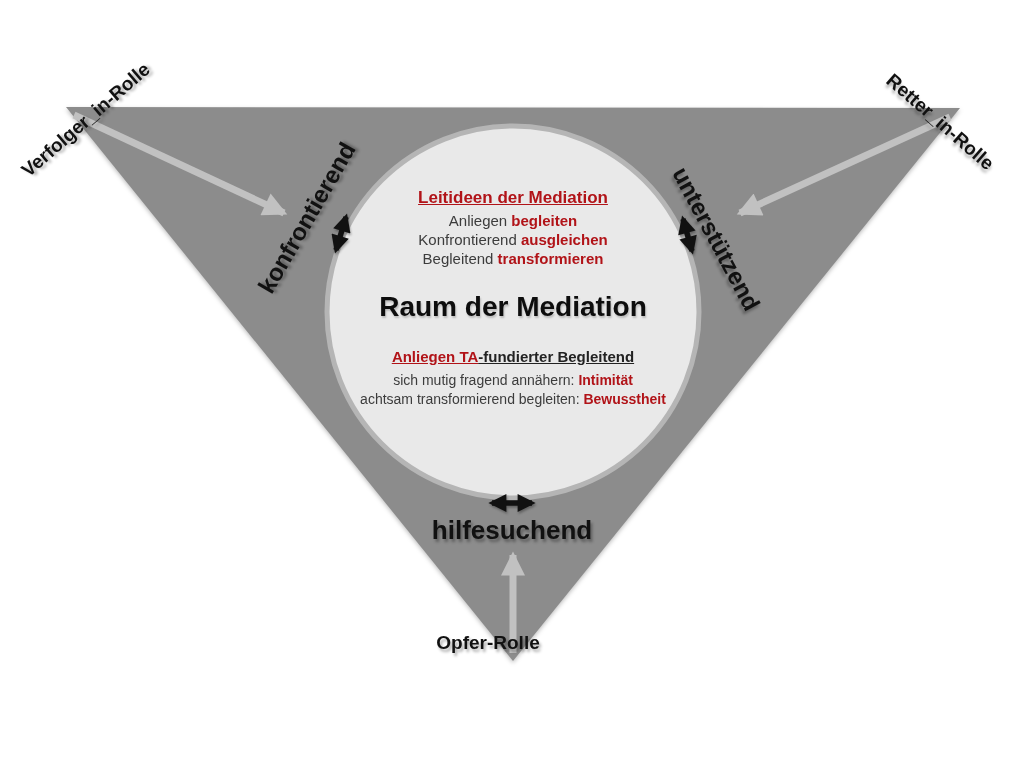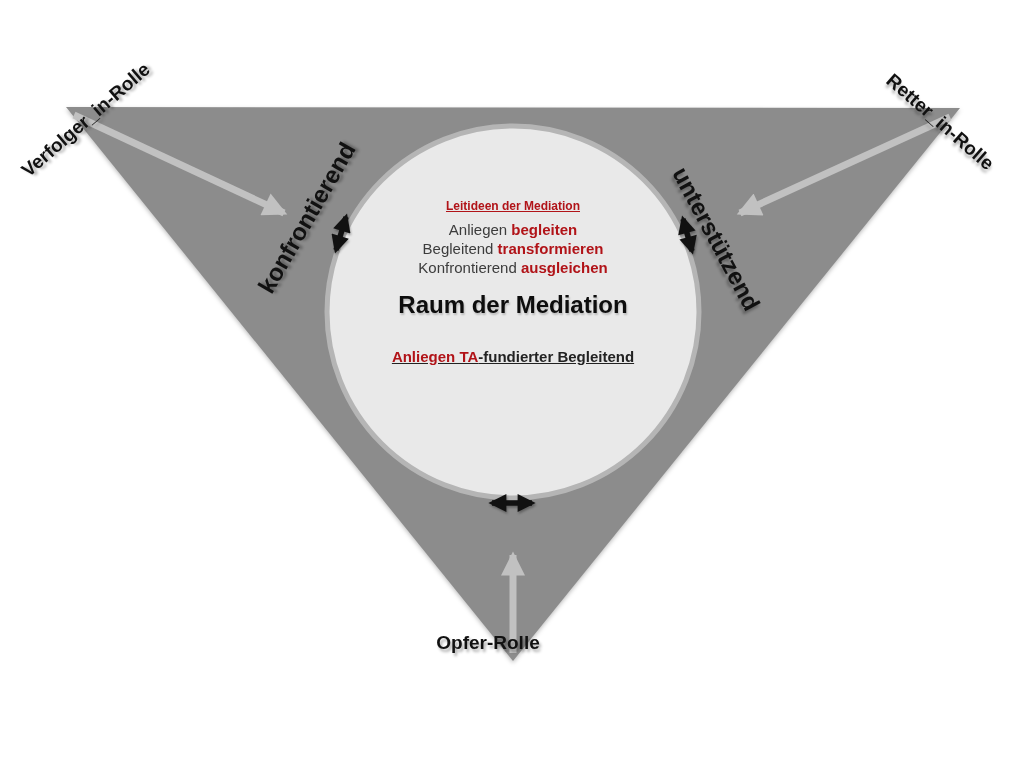"Leitideen der Mediation" .top-heading { font-size: 12px -> 17px; margin-top: 9px -> none }
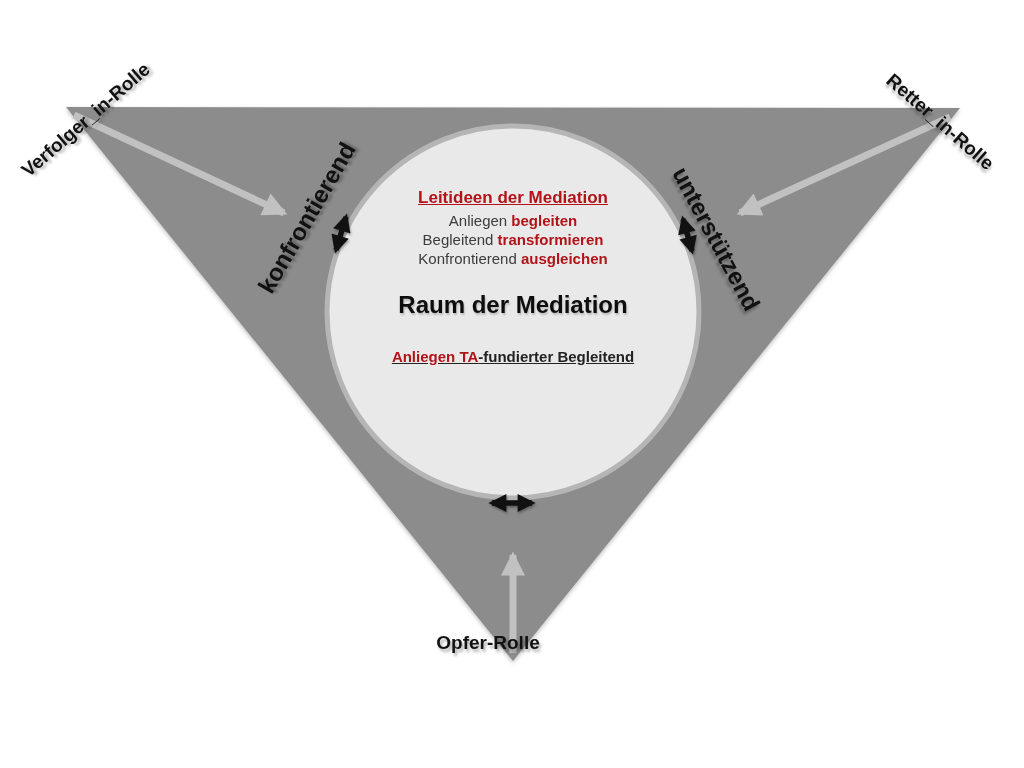"Begleitend transformieren" div { order: before "Konfrontierend ausgleichen" -> after "Konfrontierend ausgleichen" }
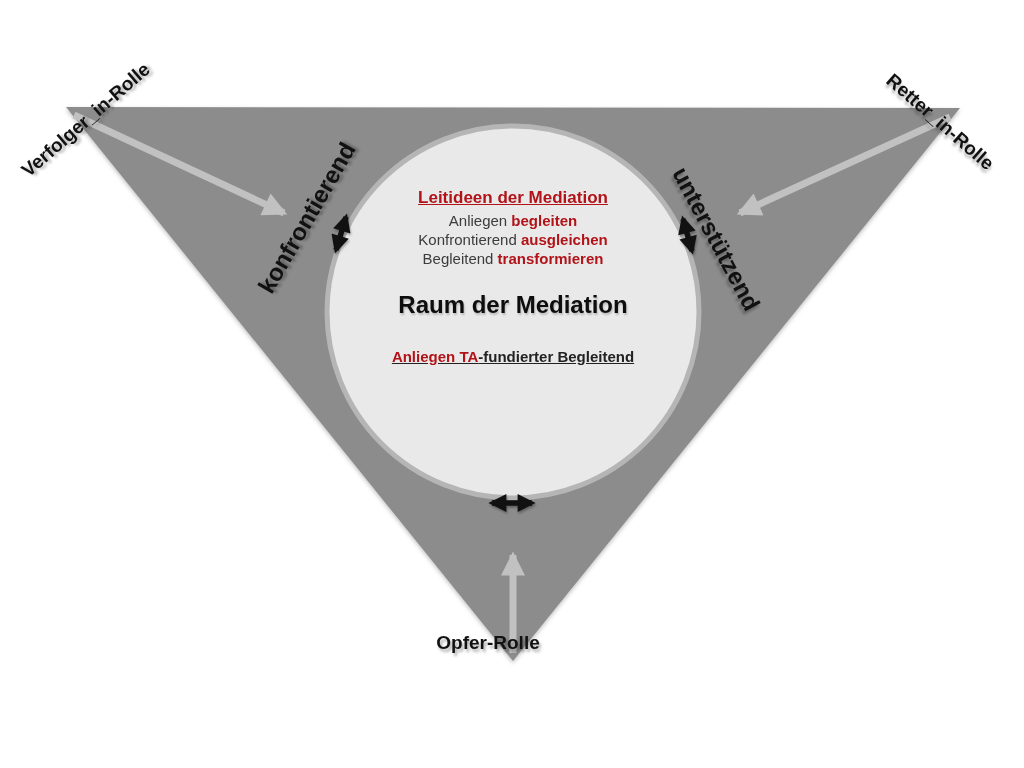"Raum der Mediation" .circle-title { font-size: 24px -> 28px }
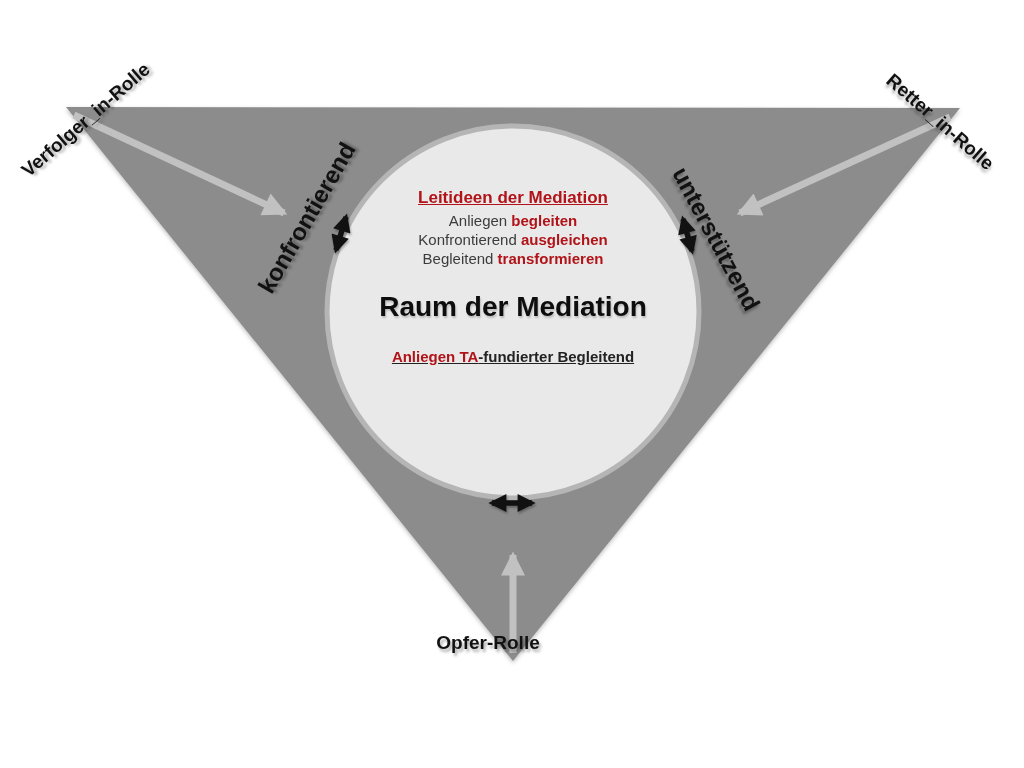"Anliegen TA" .bottom-heading .accent { text-decoration: none -> underline }
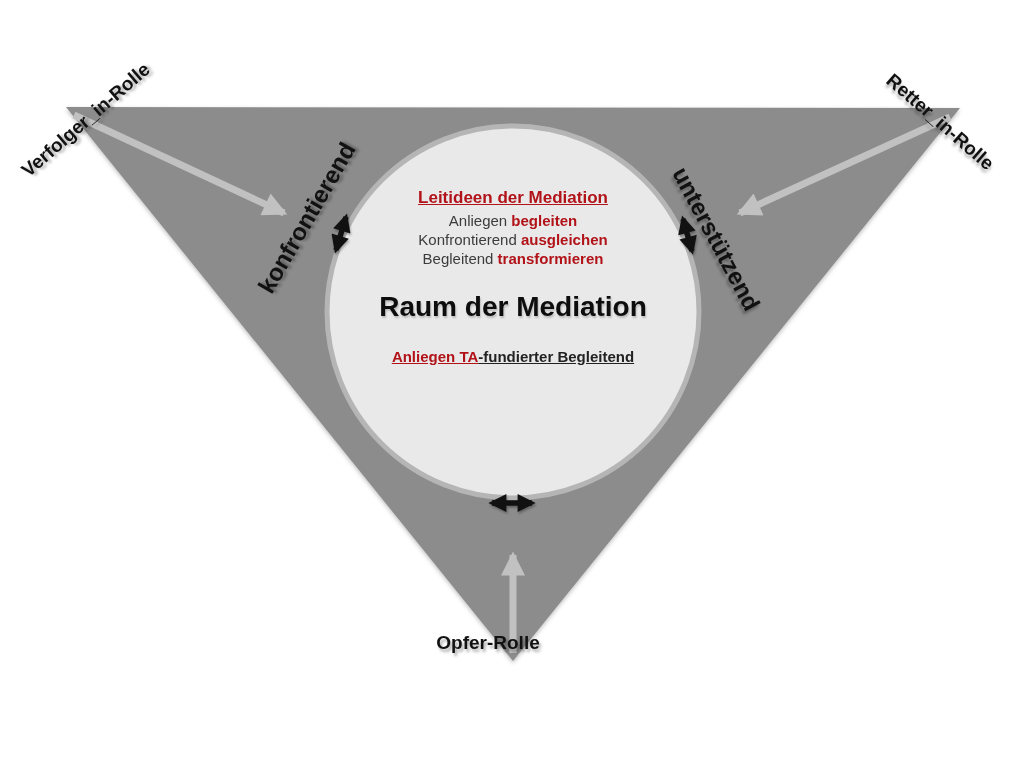"sich mutig fragend annähern: Intimität" div { html: none -> <div> <span>sich mutig fragend annähern: </span><span>Intimität</span> </div> }
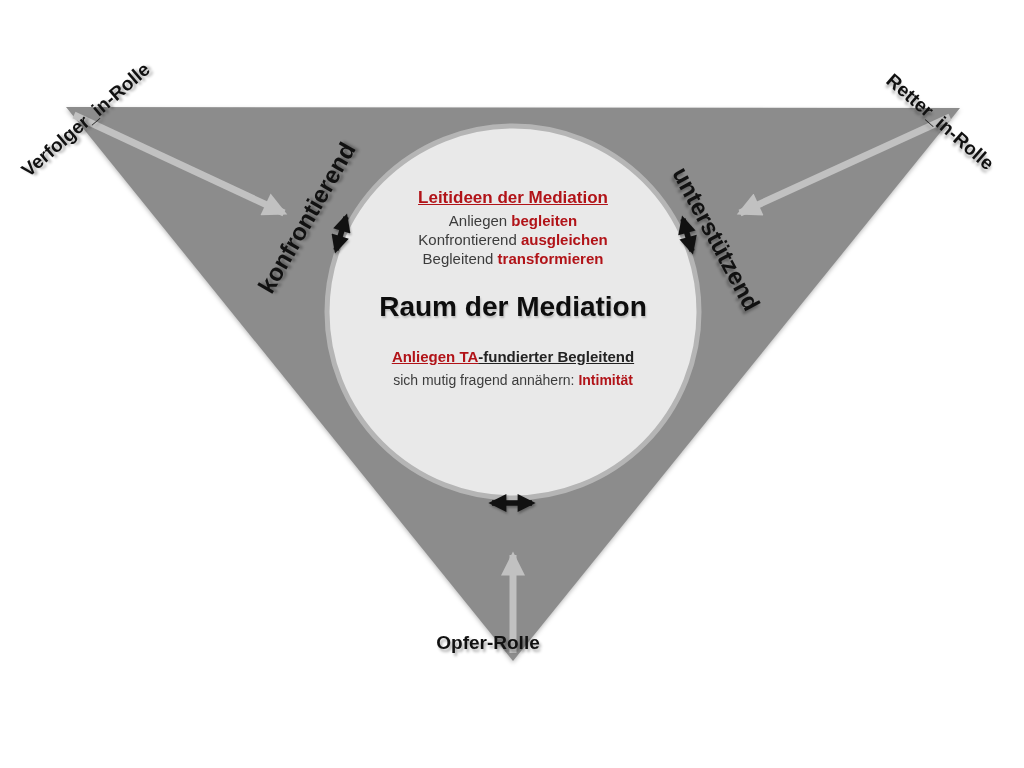"achtsam transformierend begleiten:" div { html: none -> <div> <span>achtsam transformierend begleiten: </span><span>Bewusstheit</span> </div> }
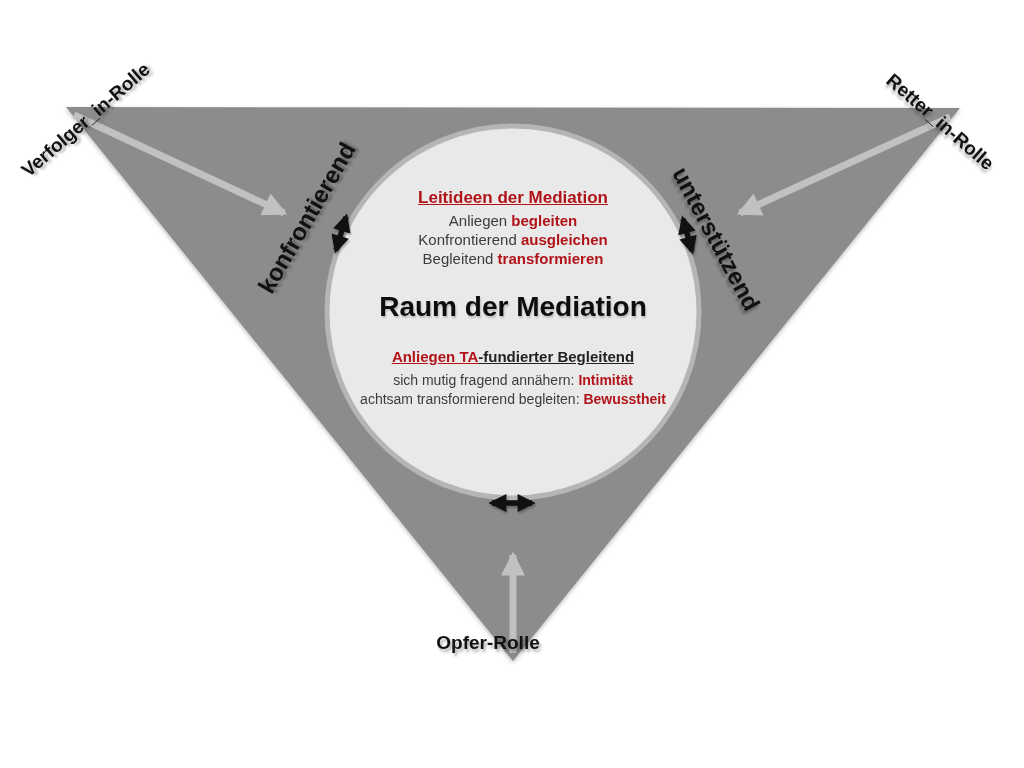"hilfesuchend" div.rot-label { html: none -> <div>hilfesuchend</div> }
